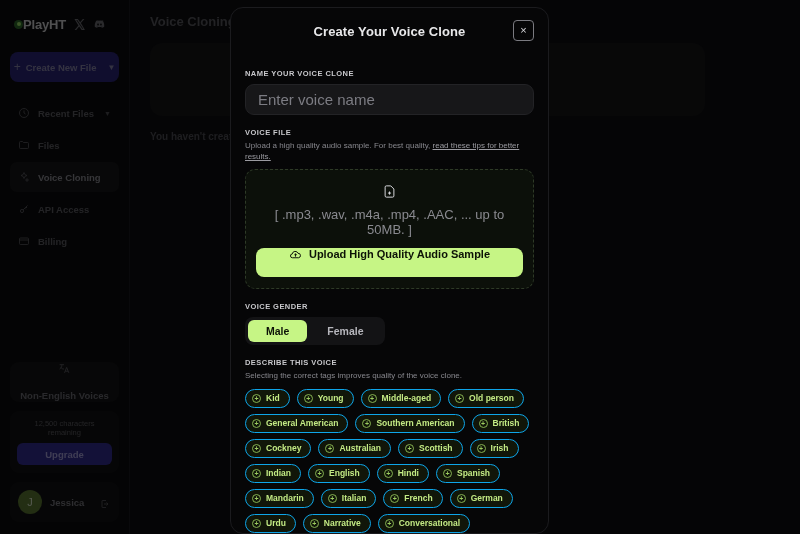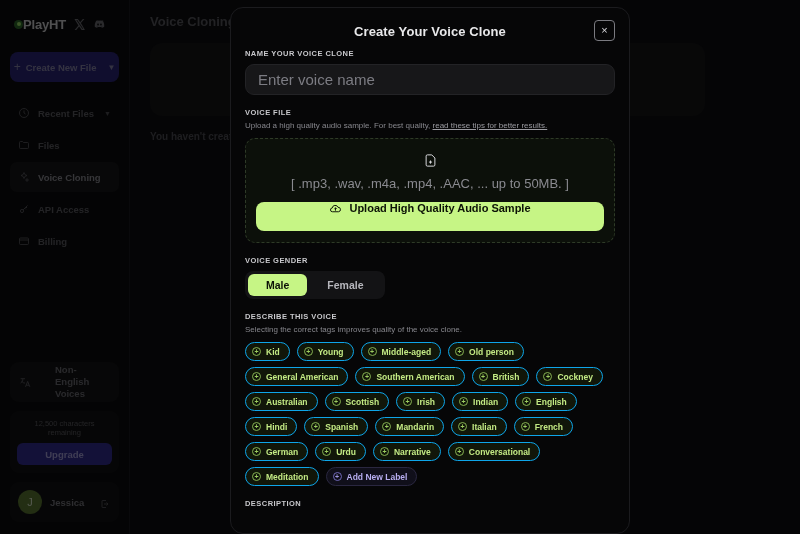"Create Your Voice Clone" .modal { width: 400px -> 319px }
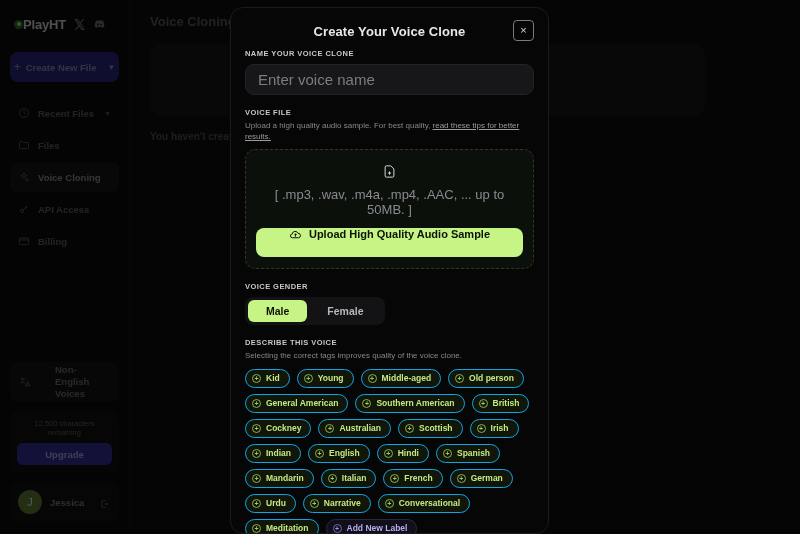"NAME YOUR VOICE CLONE" .modal-body { margin-top: none -> 20px }
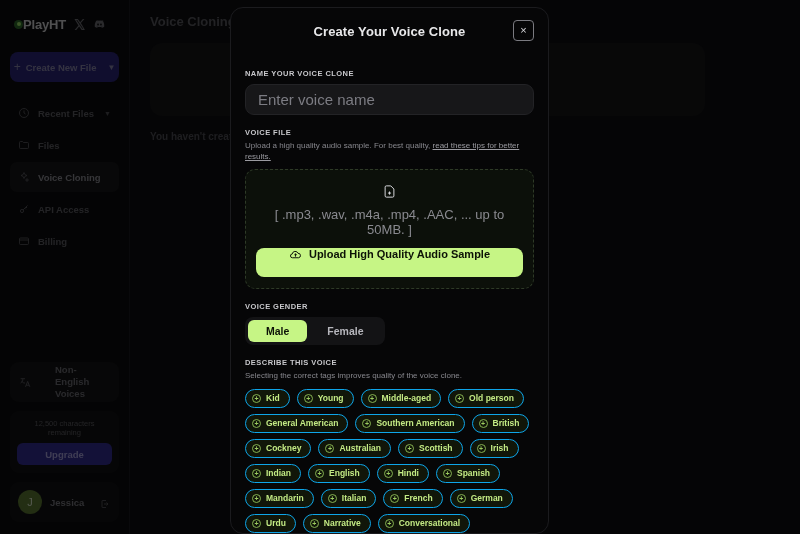"Non-English Voices" .noneng { flex-direction: none -> column; gap: 23px -> 15px }
